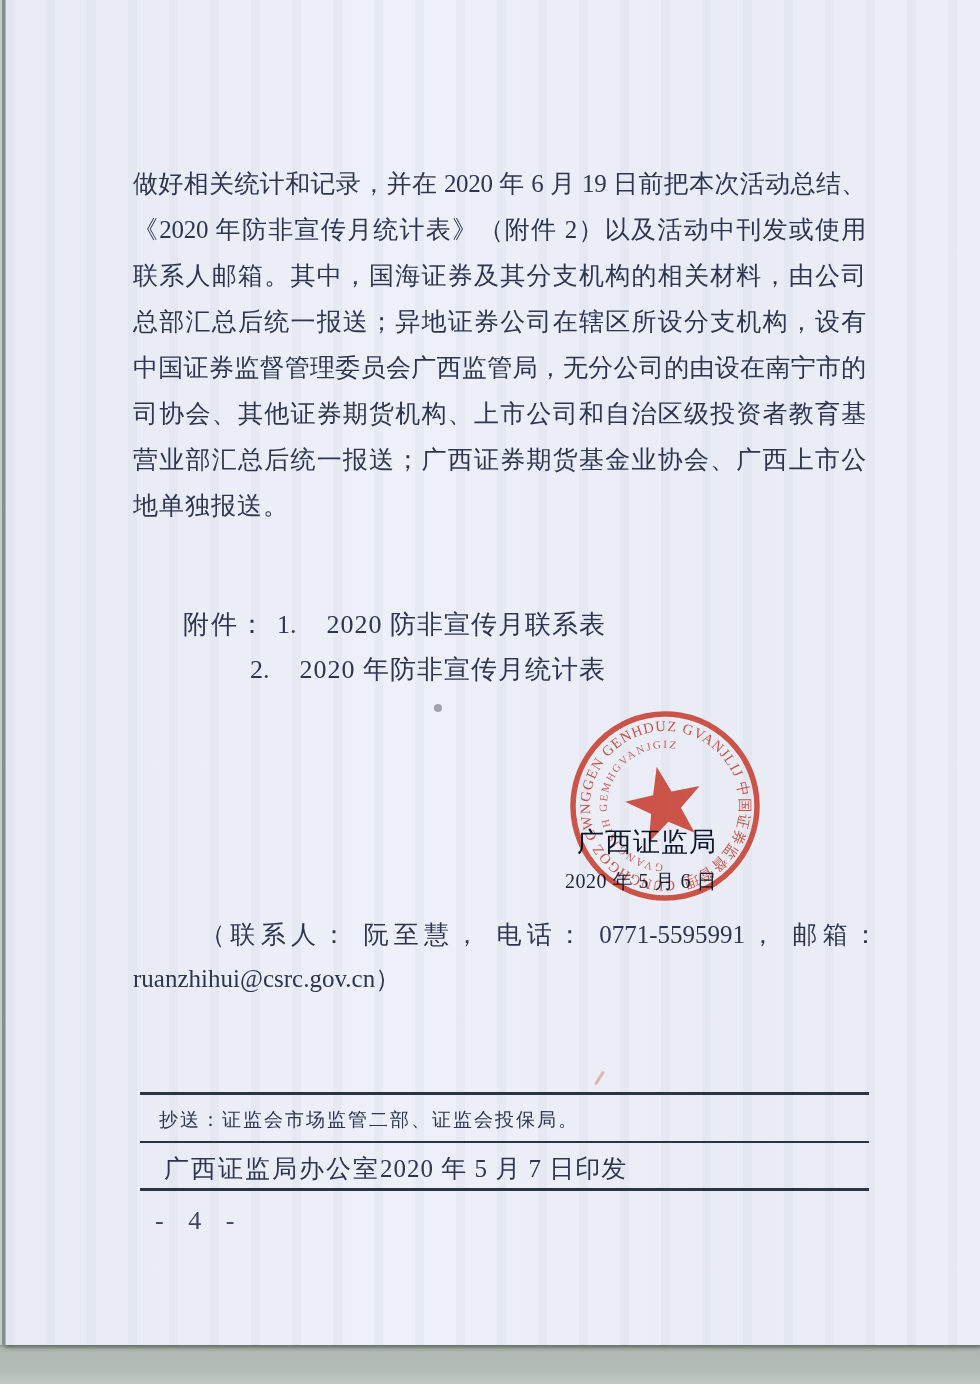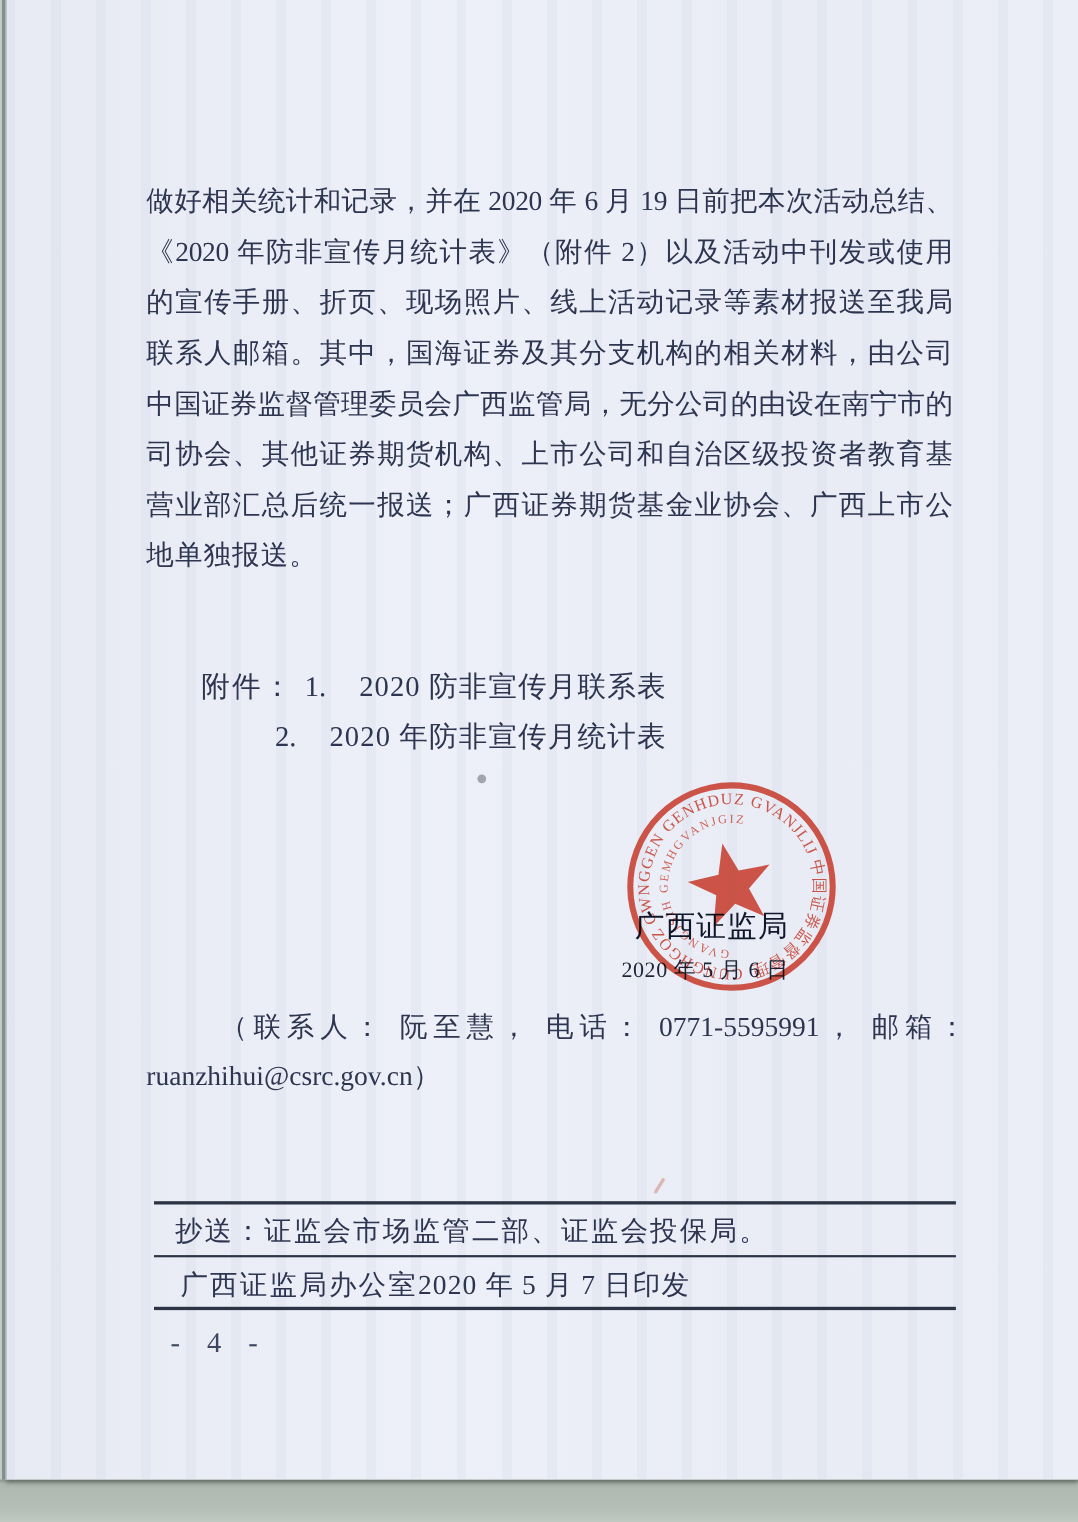"的宣传手册、折页、现场照片、线上活动记录等素材报送至我局" div.body-line { html: <div>的宣传手册、折页、现场照片、线上活动记录等素材报送至我局</div> -> none }
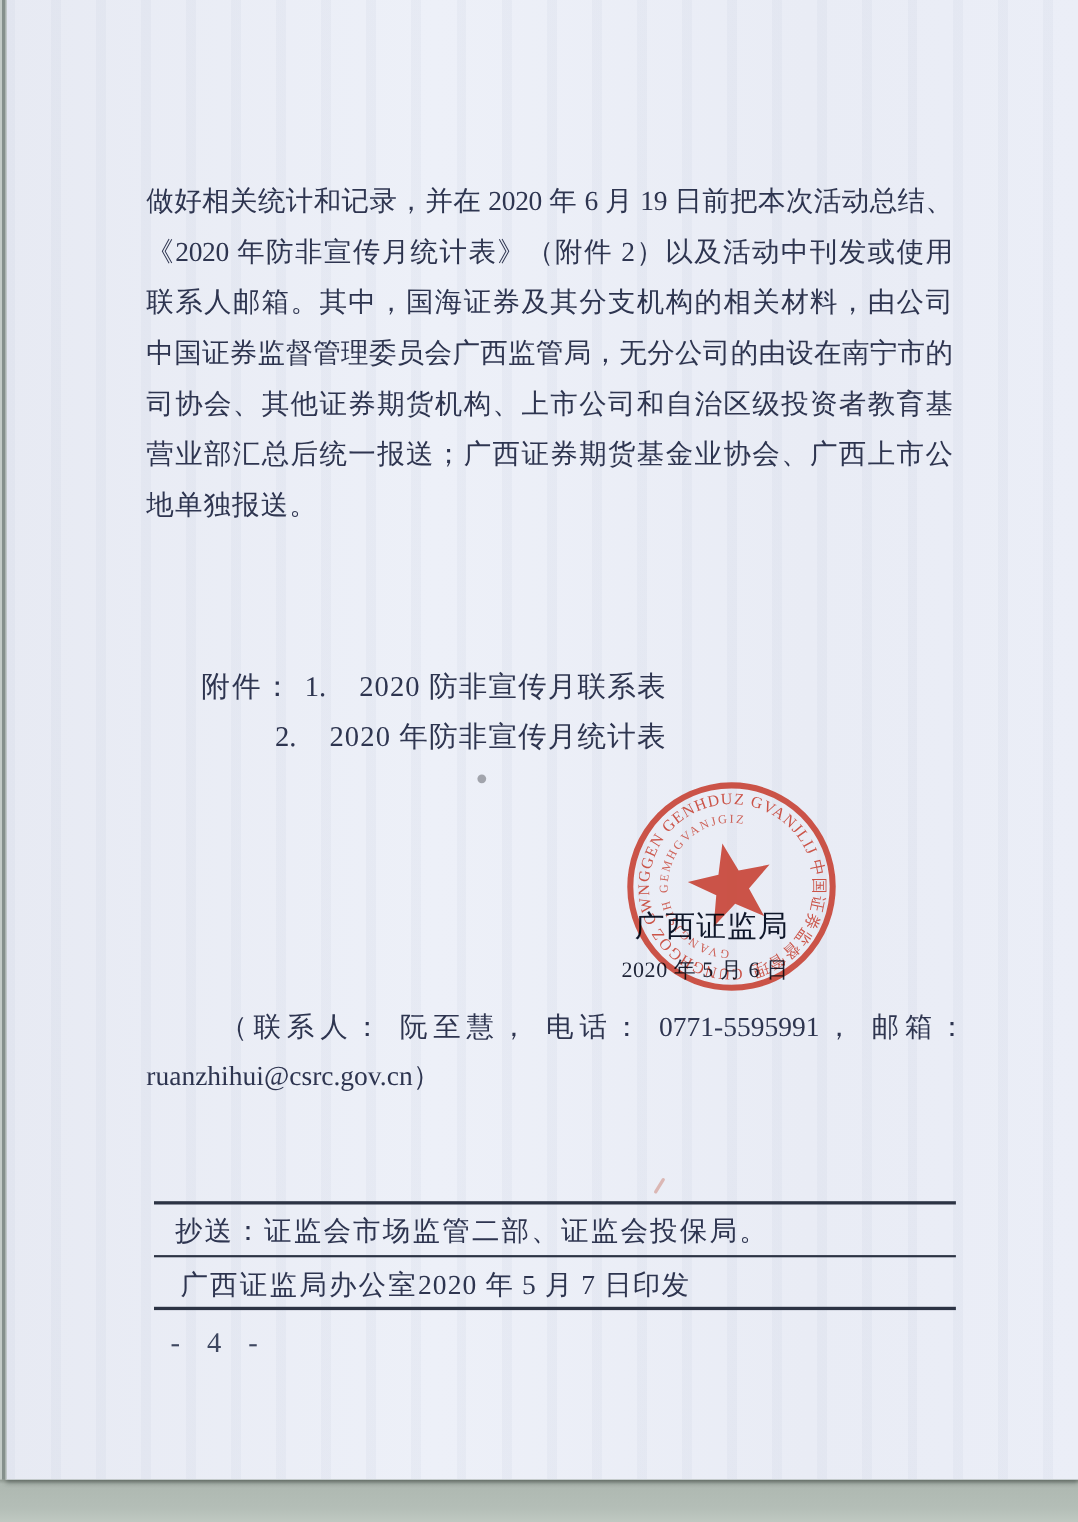"总部汇总后统一报送；异地证券公司在辖区所设分支机构，设有" div.body-line { html: none -> <div>总部汇总后统一报送；异地证券公司在辖区所设分支机构，设有</div> }
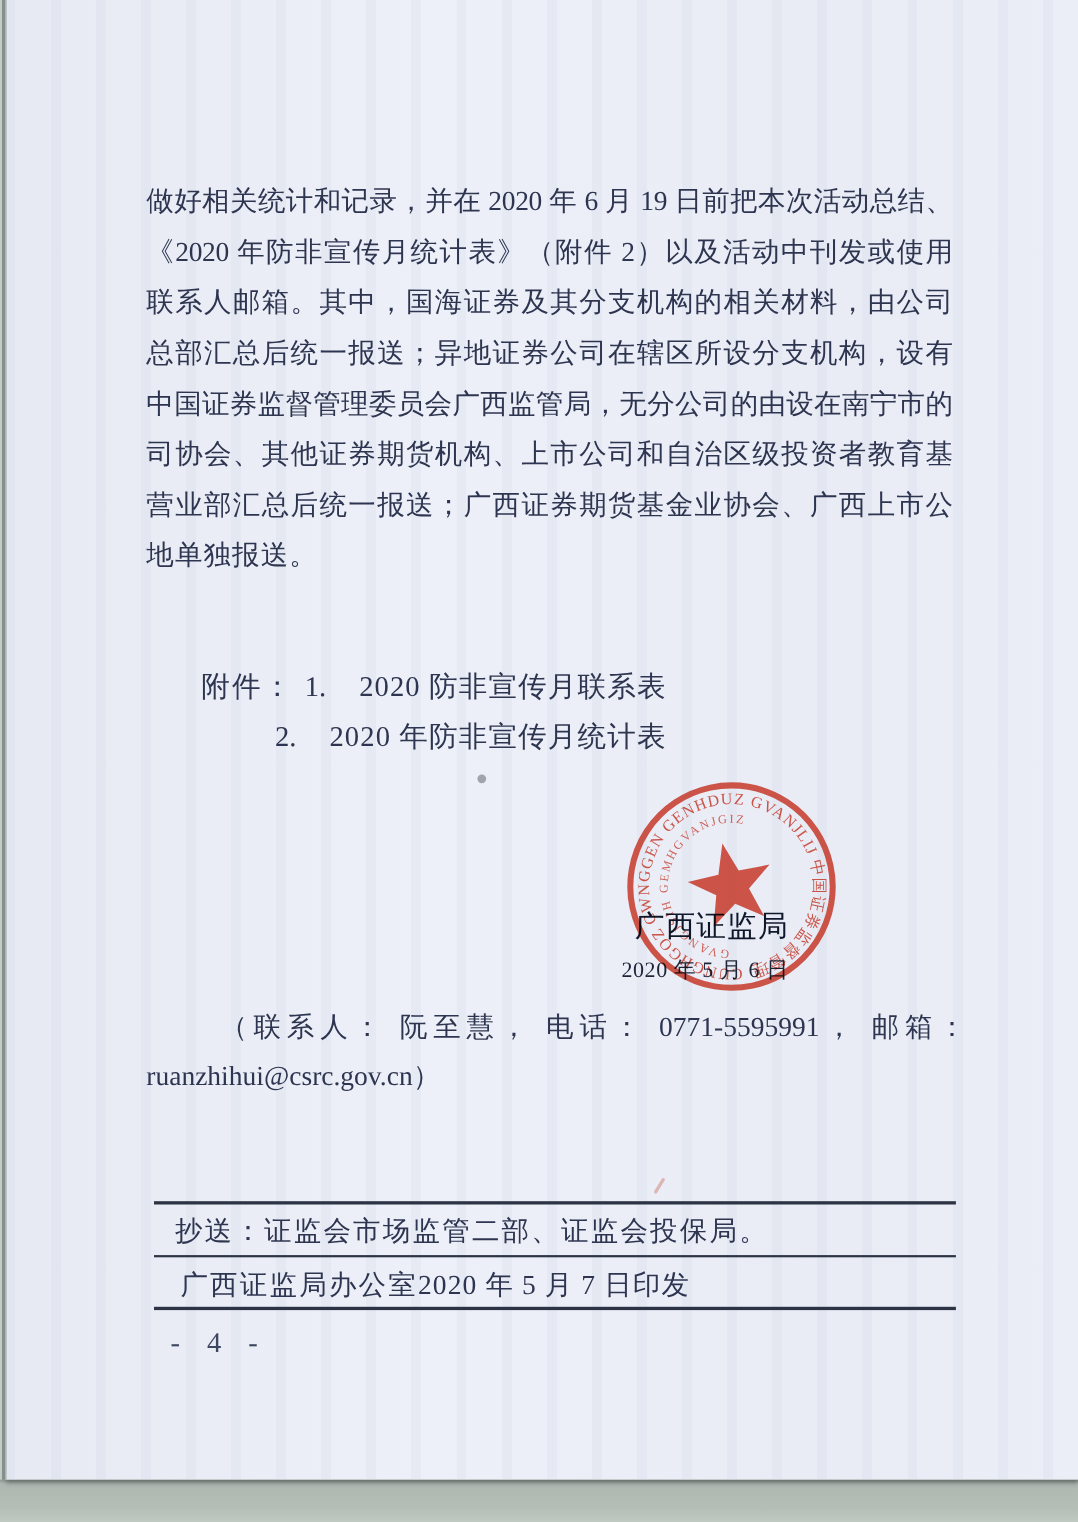"抄送：证监会市场监管二部、证监会投保局。" .cc-line { font-size: 25px -> 19px }
